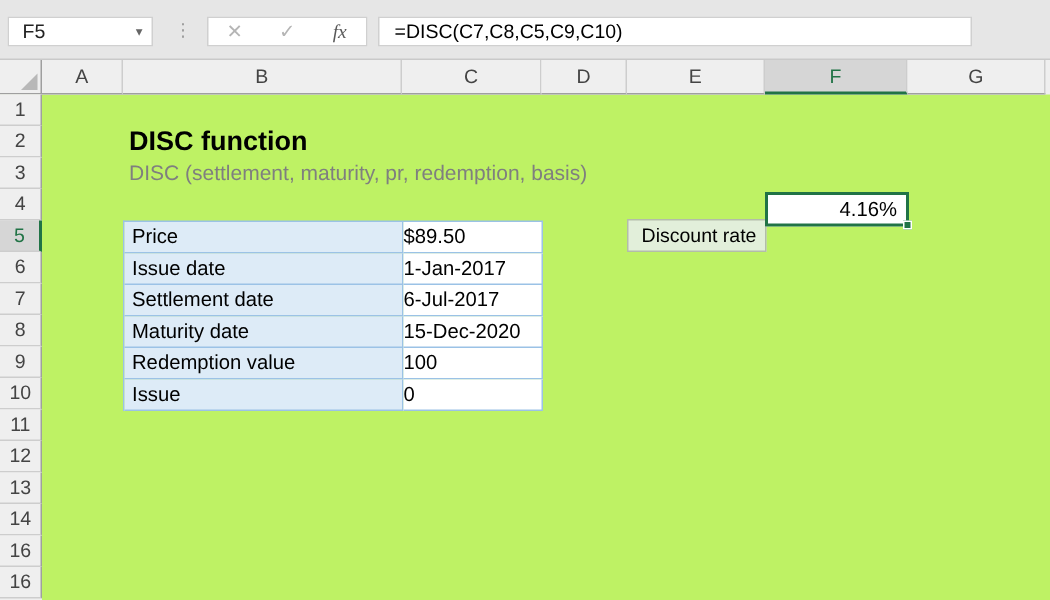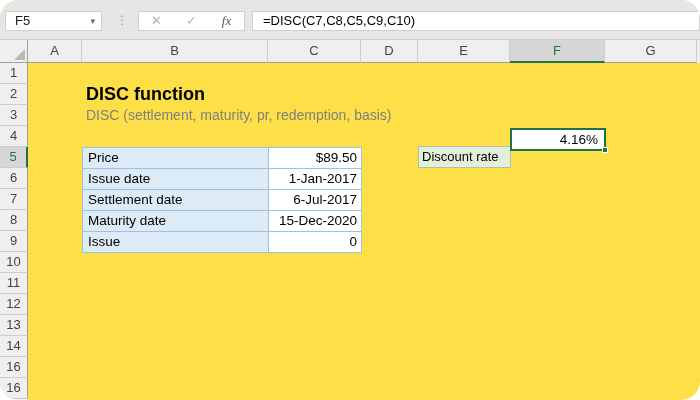"F5" .app { background: #fde047 -> #bef264; border-radius: 19px -> none }
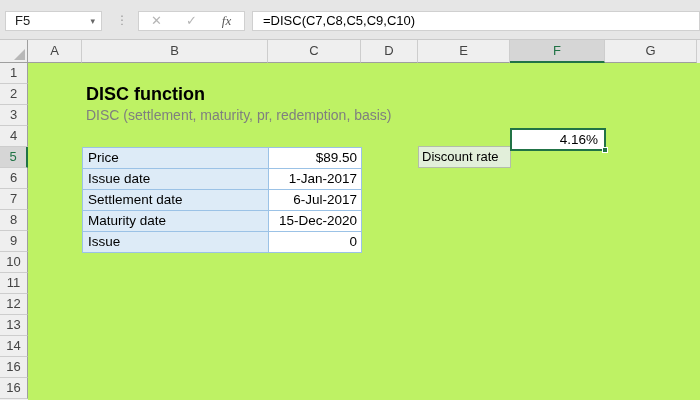"=DISC(C7,C8,C5,C9,C10)" .fbar { width: 448px -> 396px }
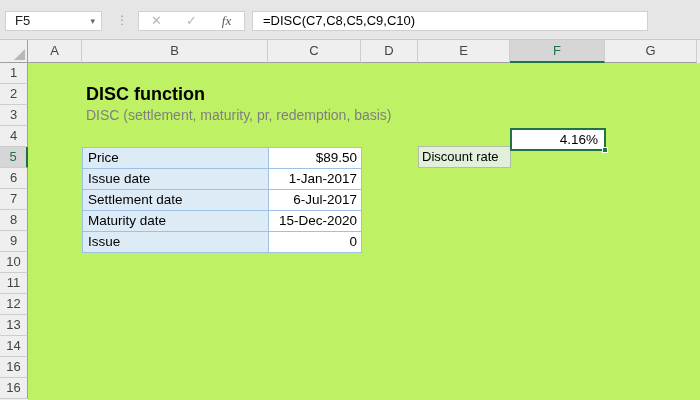"$89.50" .tvalue { text-align: right -> left }
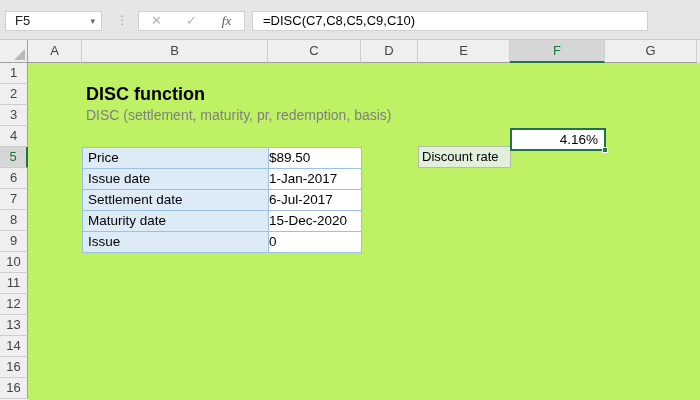"Discount rate" .resultlabel { text-align: none -> center }
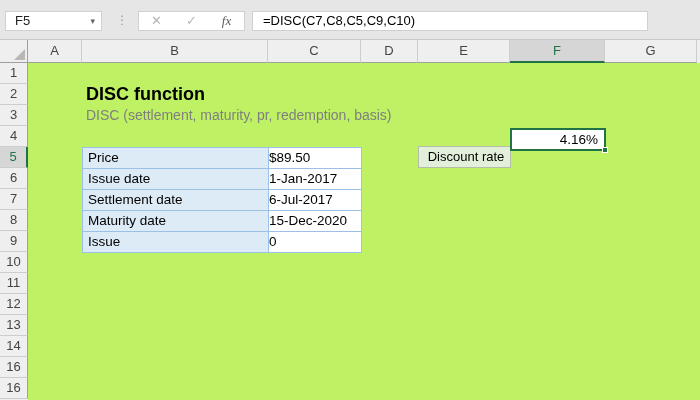"Redemption value" div.trow { html: none -> <div> <div>Redemption value</div> <div>100</div> </div> }
